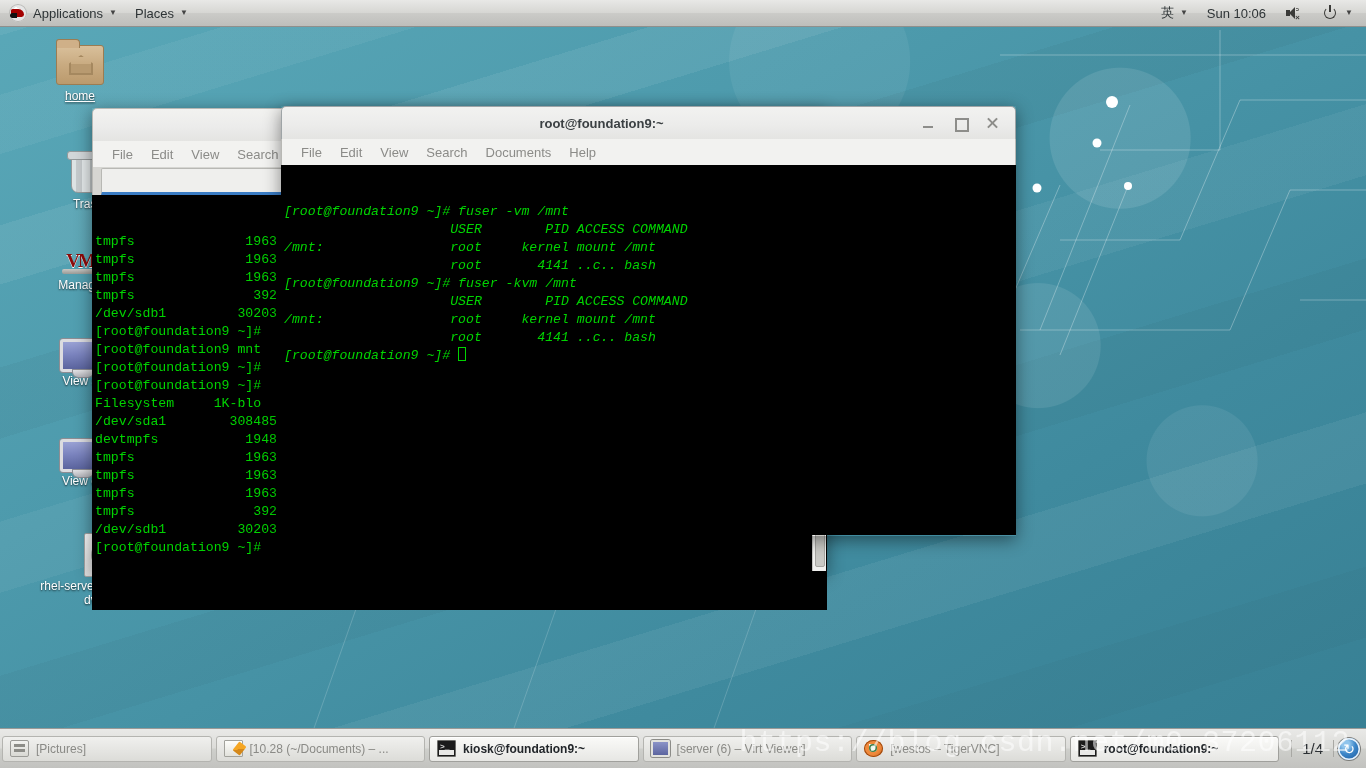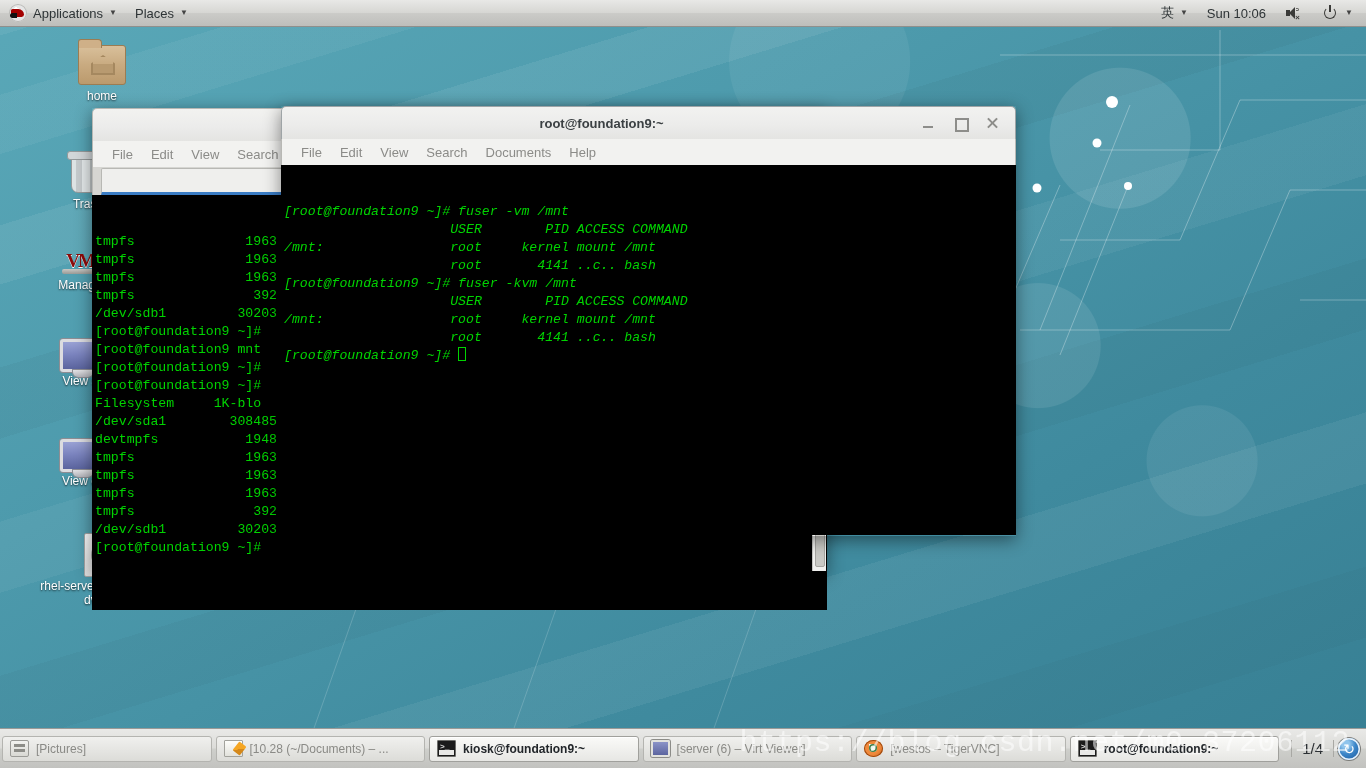"home" div.desk-icon { left: 54px -> 32px; text-decoration: none -> underline }
